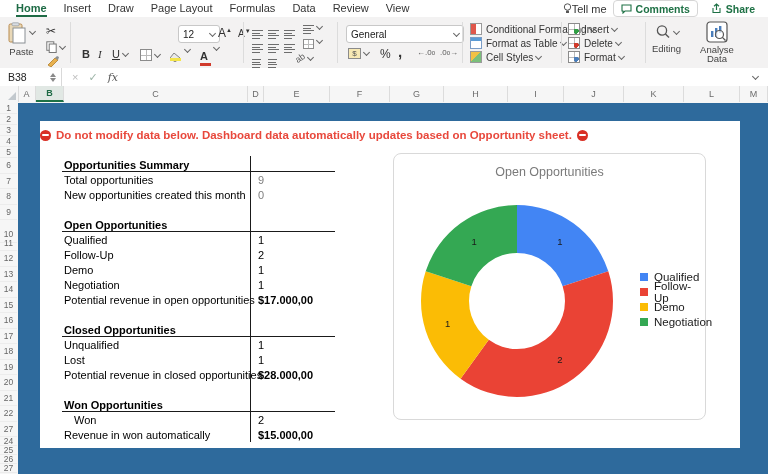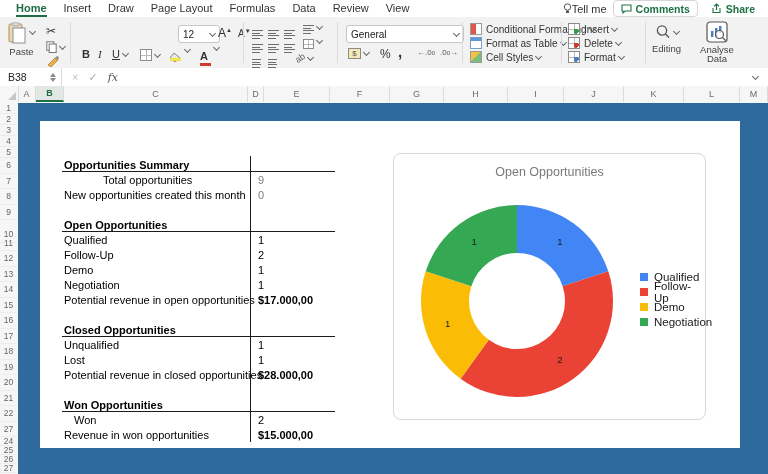"Do not modify data below." div { html: none -> <div> <span></span> <span>Do not modify data below. Dashboard data automatically updates based on Opportunity sheet.</span> <span></span> </div> }
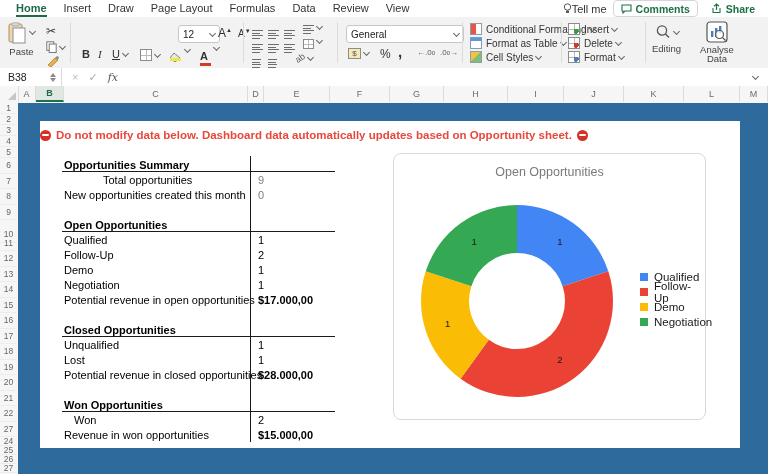"Total opportunities" div.trow { margin-left: 39px -> none }
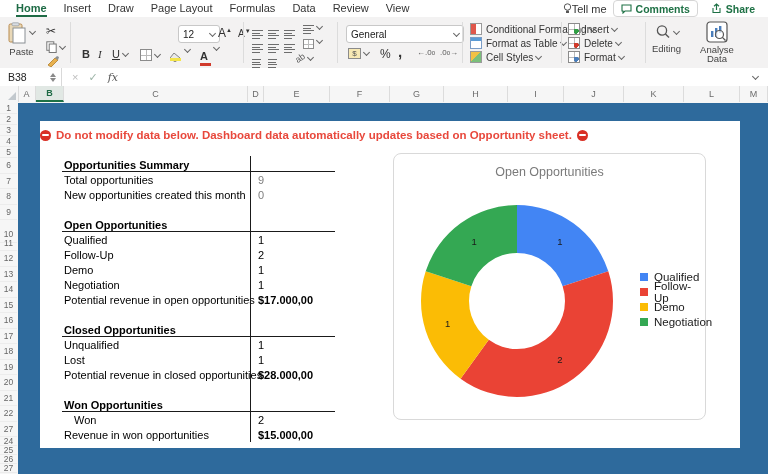"Revenue in won opportunities" div.trow { text: opportunities -> automatically }
